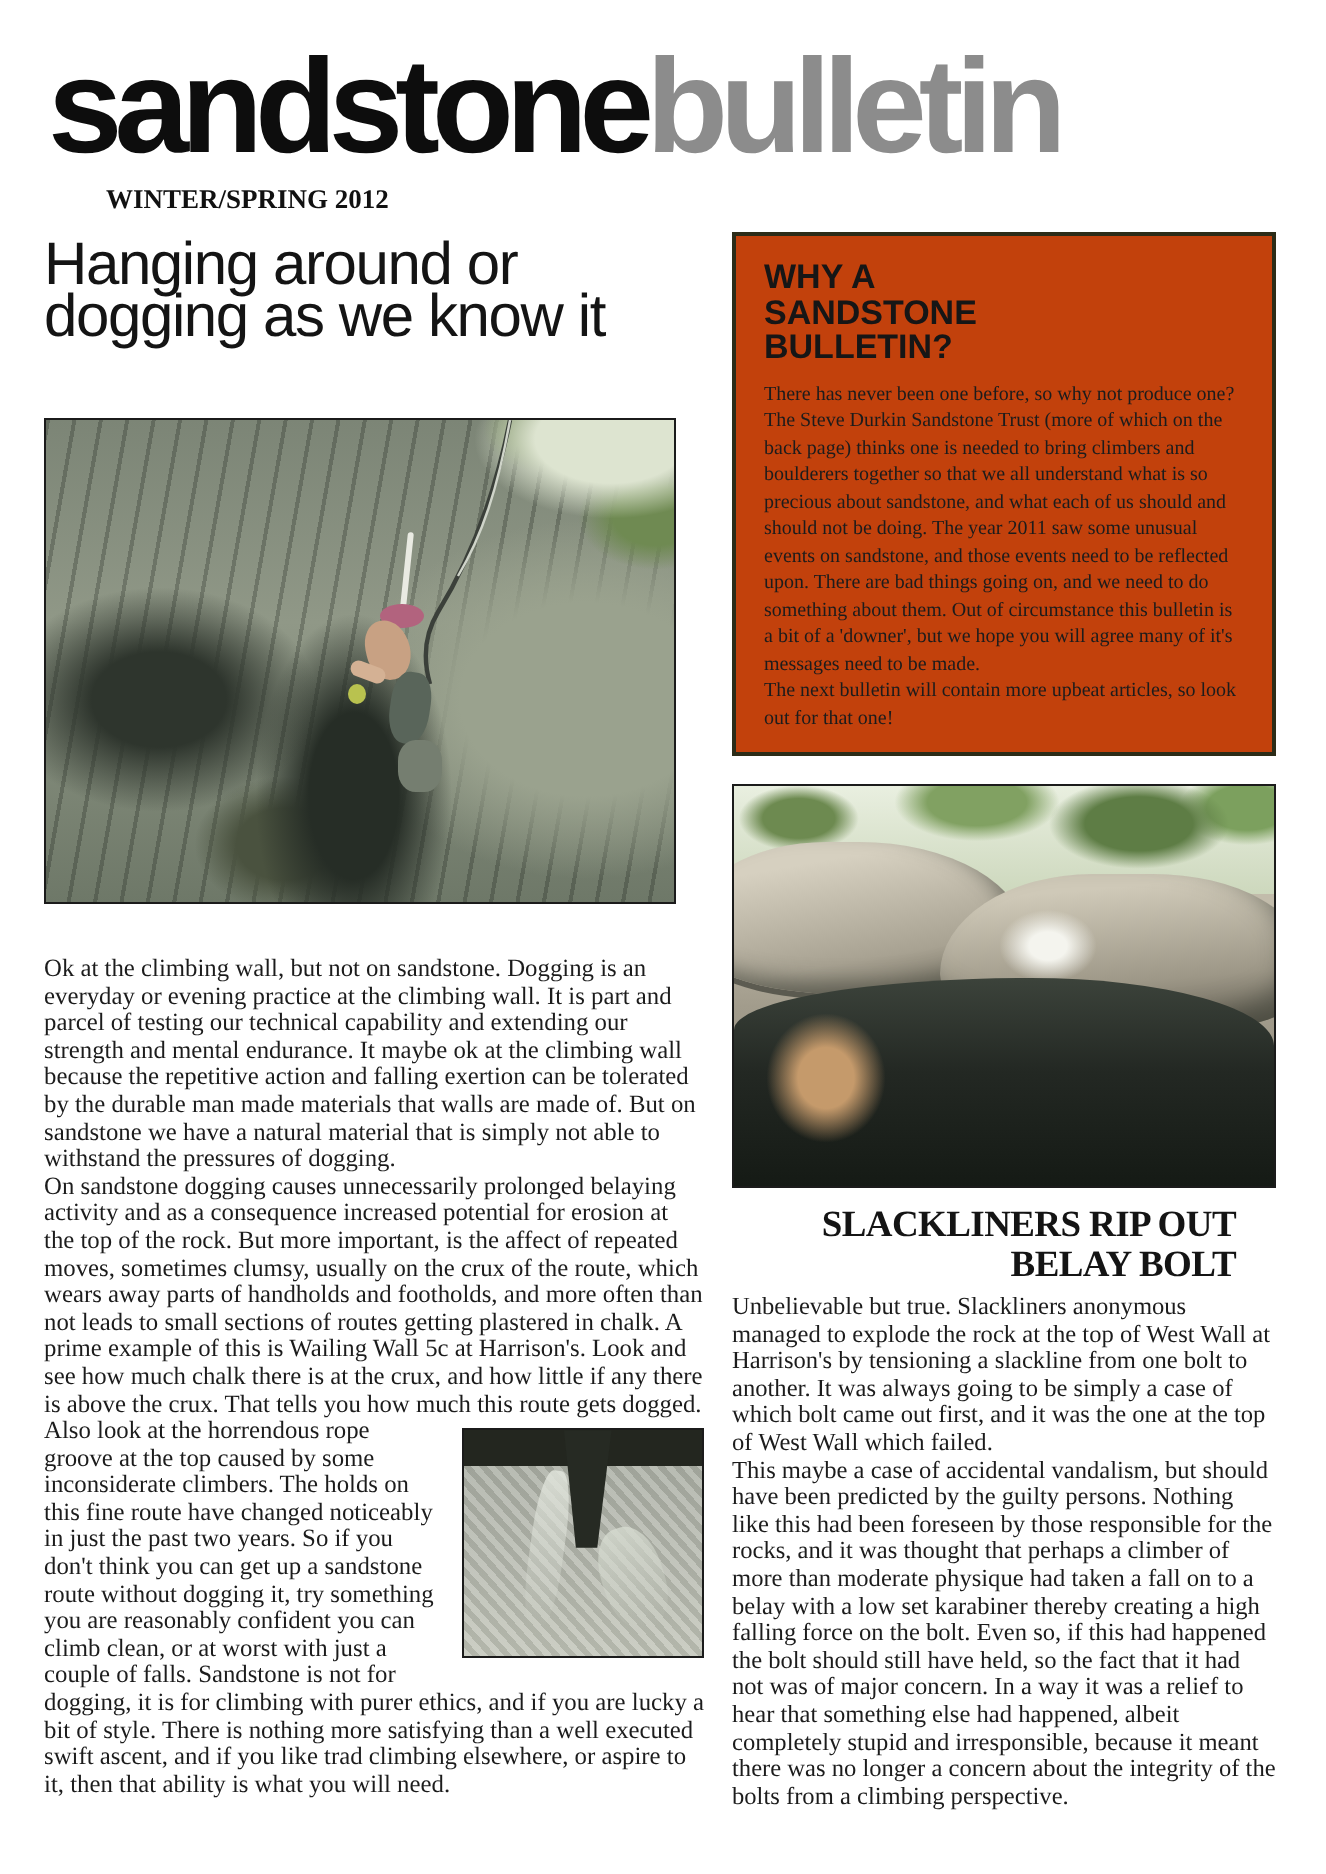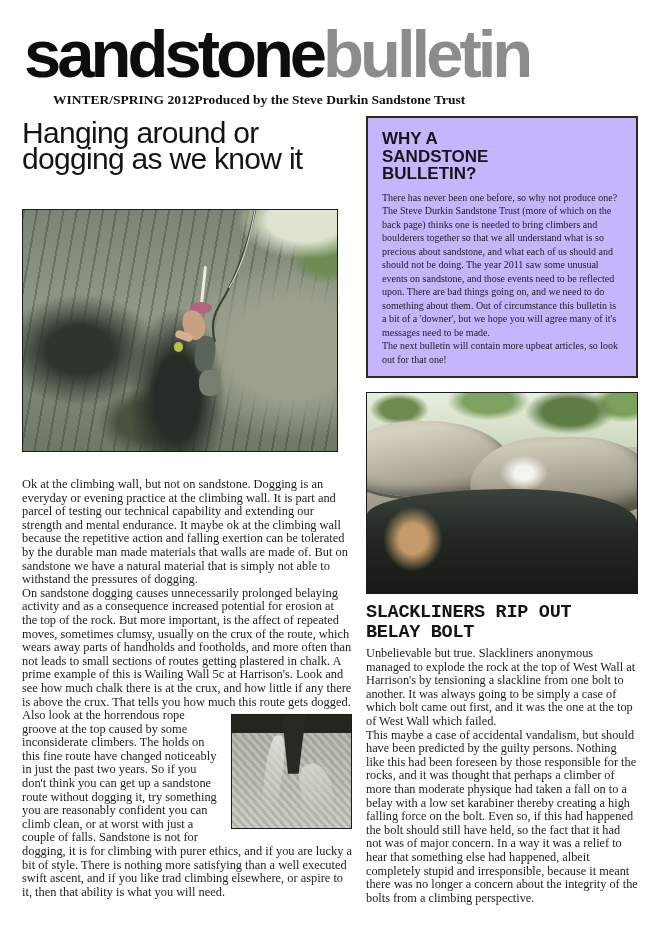"Produced by the Steve Durkin" span { html: <span>Produced by the Steve Durkin Sandstone Trust</span> -> none }
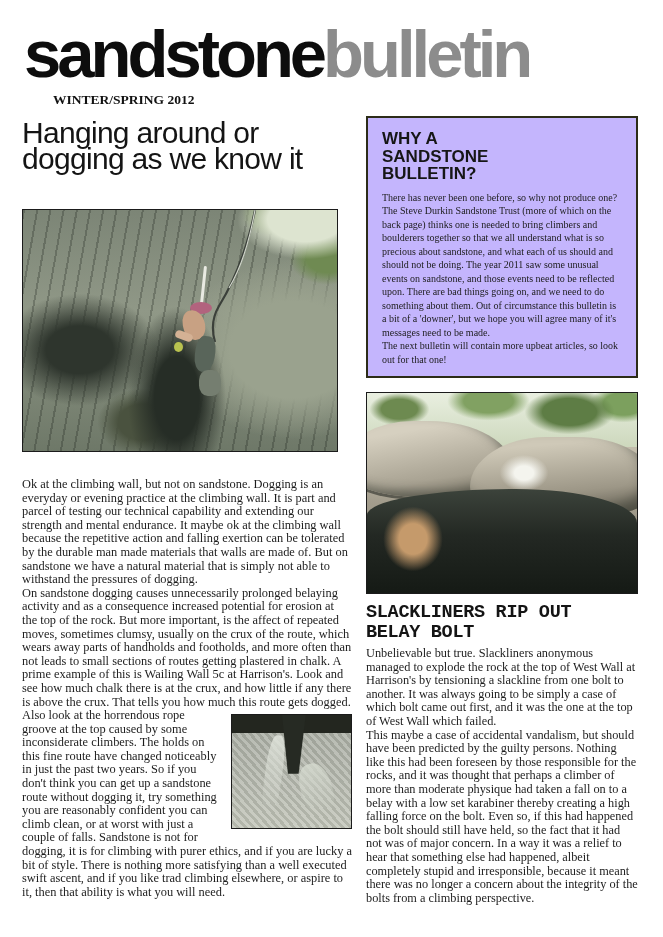"WHY A SANDSTONE BULLETIN?" div.yellow-box { background: #c4b5fd -> #c2410c }
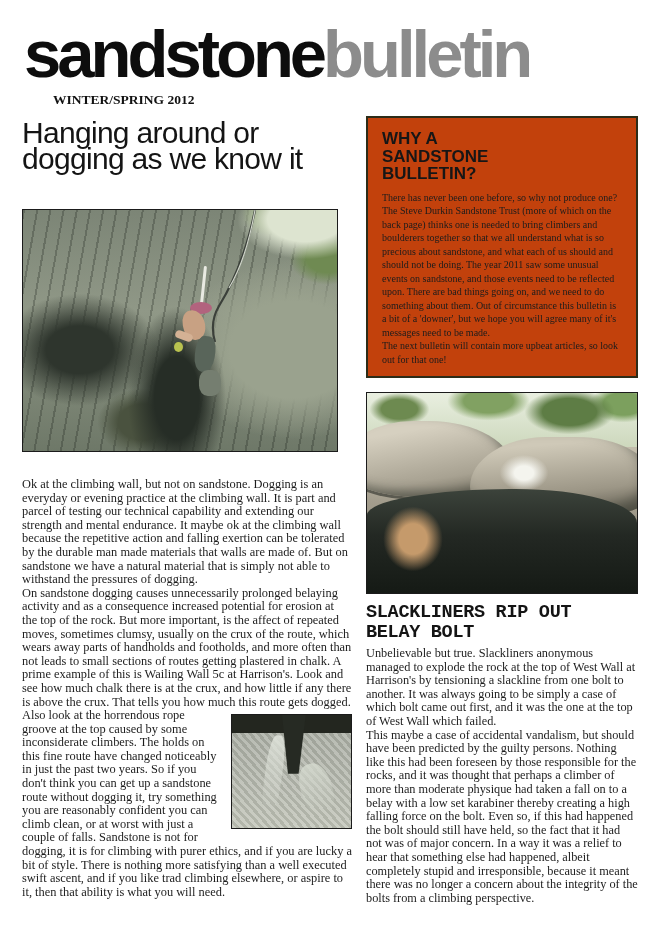"SLACKLINERS RIP OUT BELAY BOLT" h2.slack-title { font-family: Liberation Mono, monospace -> Liberation Serif, serif; text-align: none -> right }
